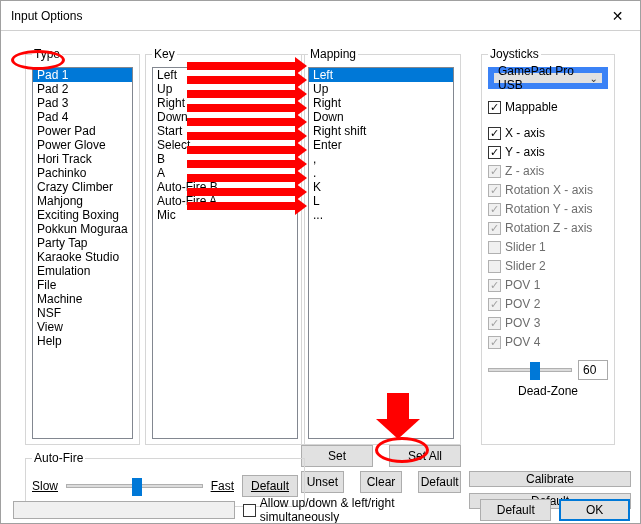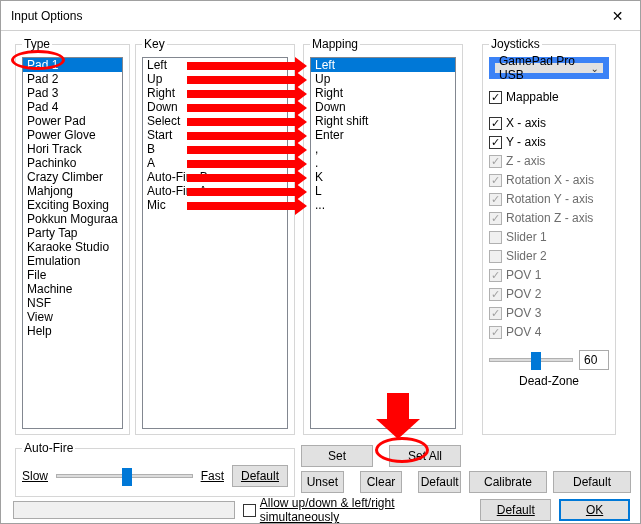"Type" fieldset { margin: 2px -> 12px }
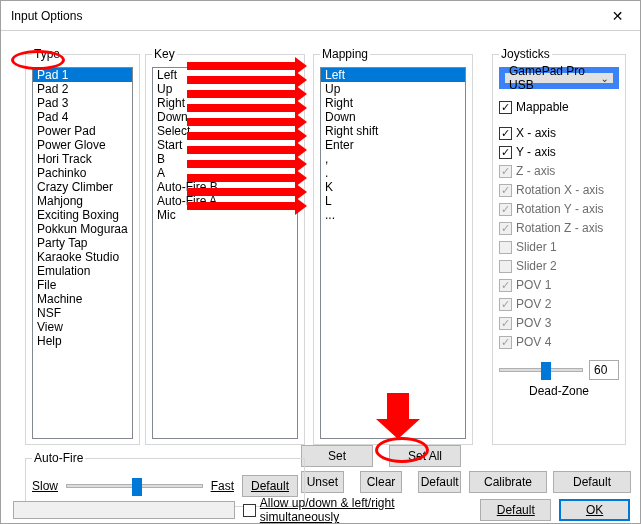"Mapping" #fs-mapping { left: 300px -> 288px }
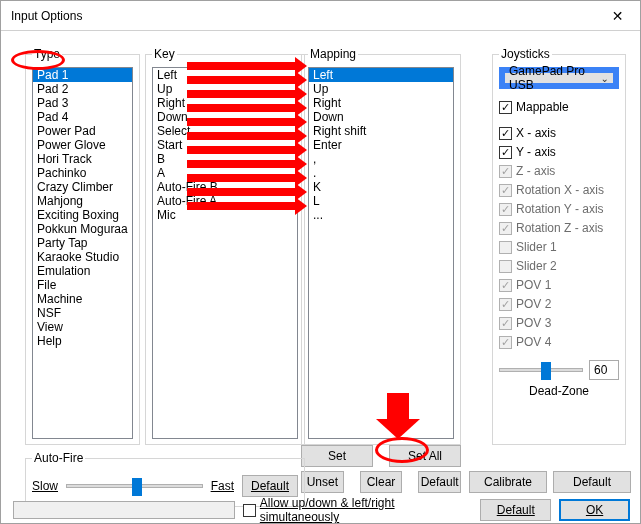"Joysticks" #fs-joy { left: 479px -> 468px }
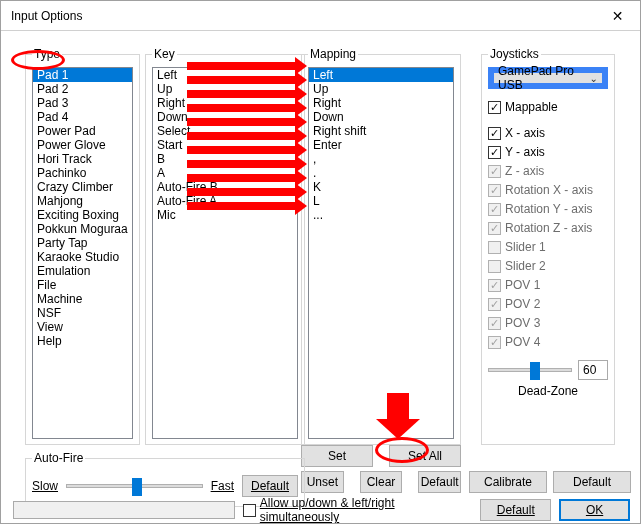"Select" div.item { order: before "Start" -> after "Start" }
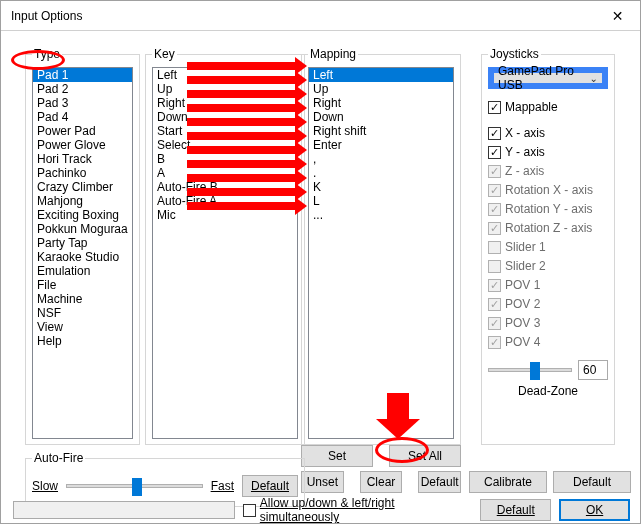"Calibrate" .joy-btn-row { flex-direction: none -> column }
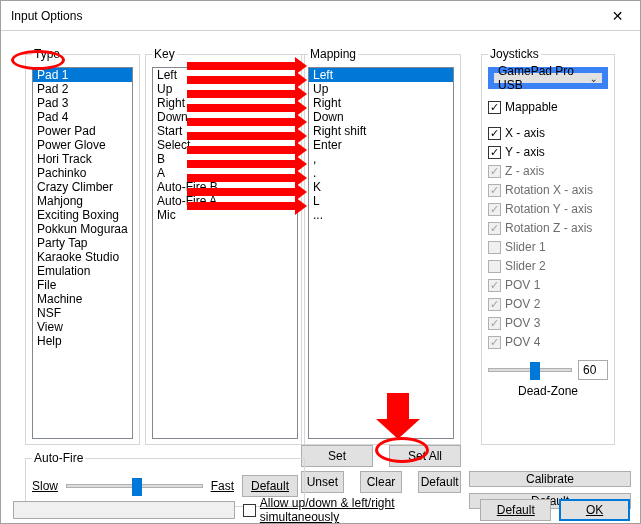"Allow up/down & left/right" .footer { text-decoration: underline -> none }
